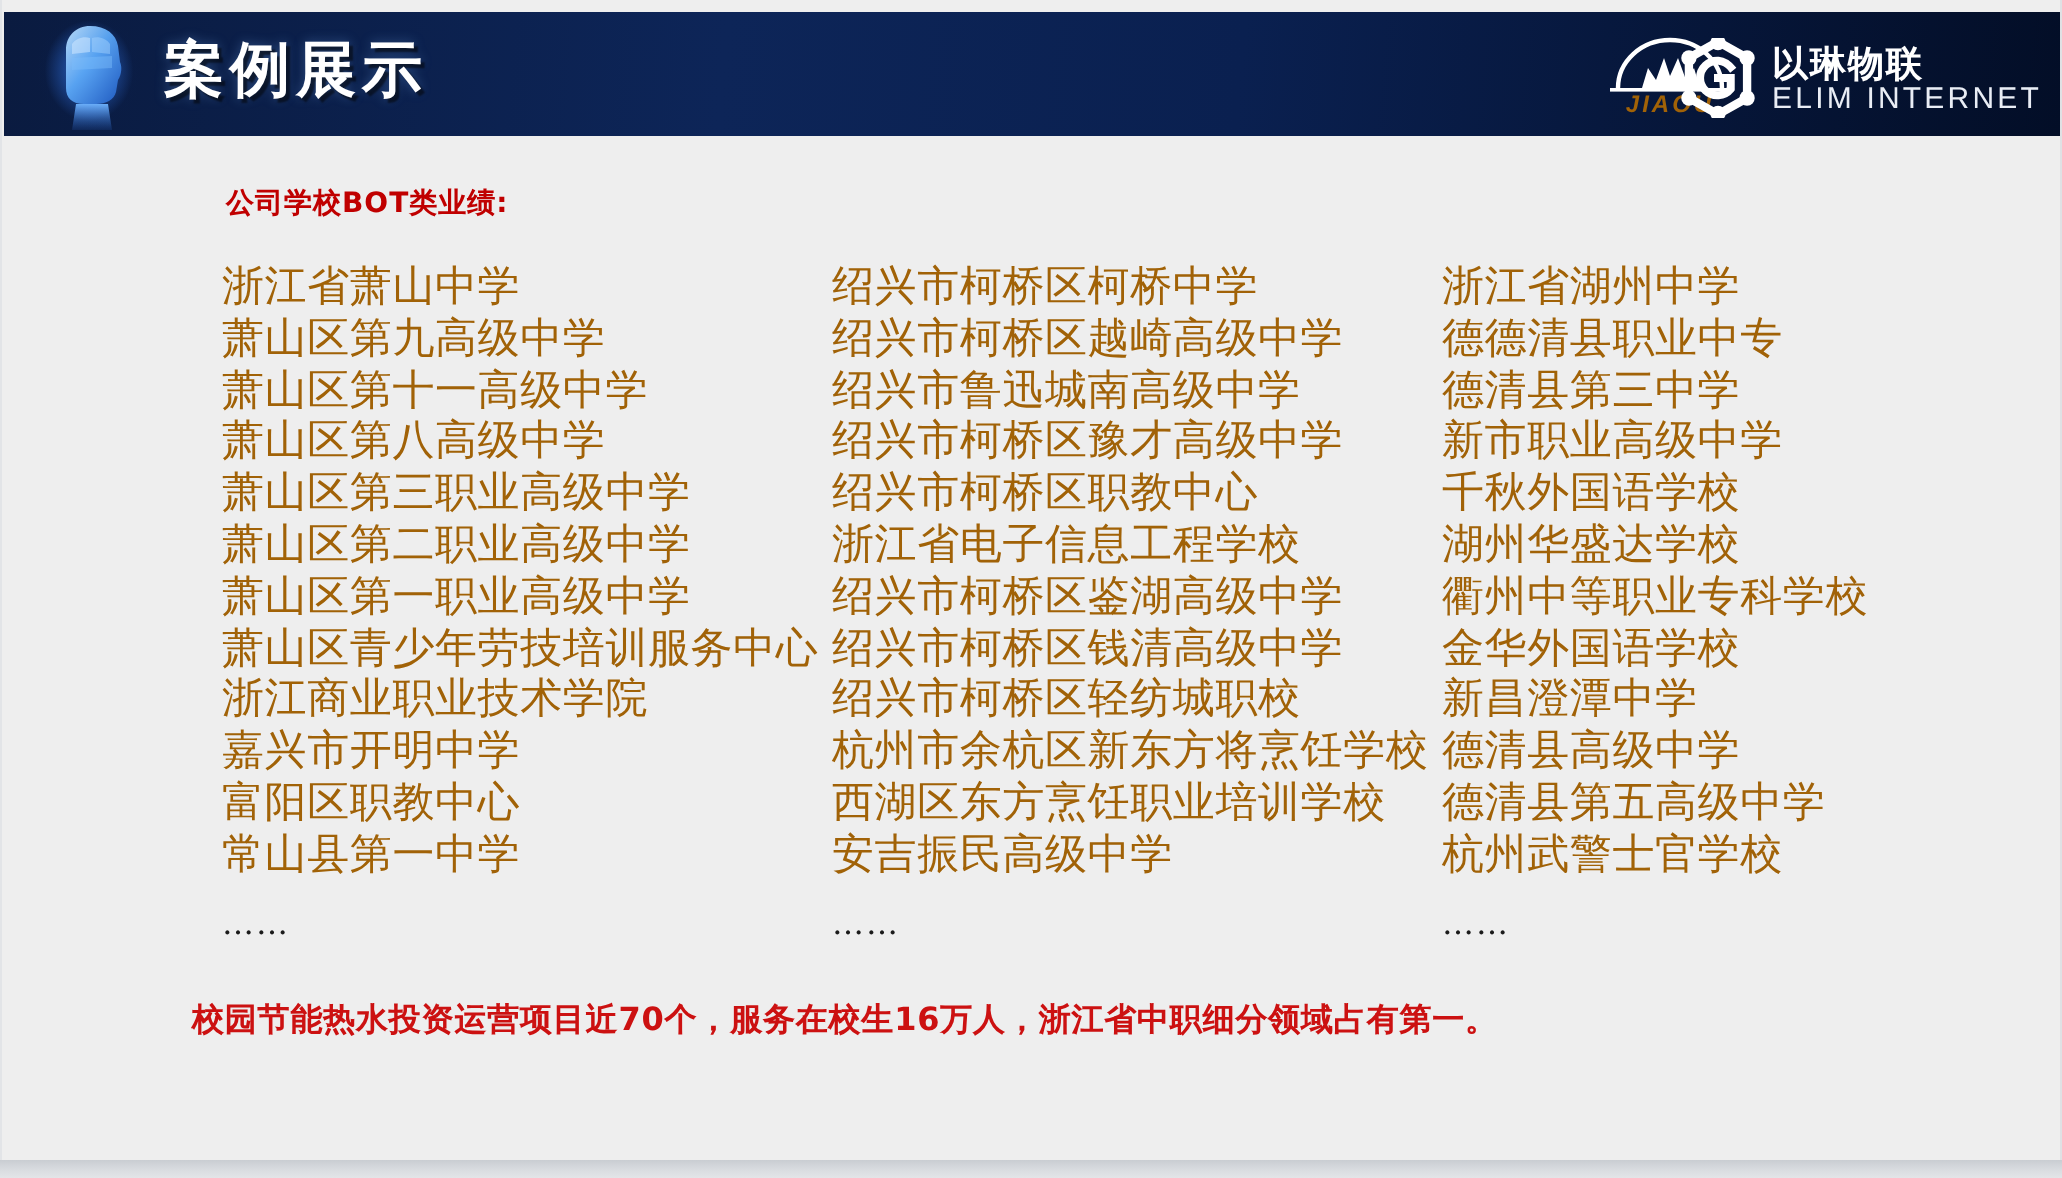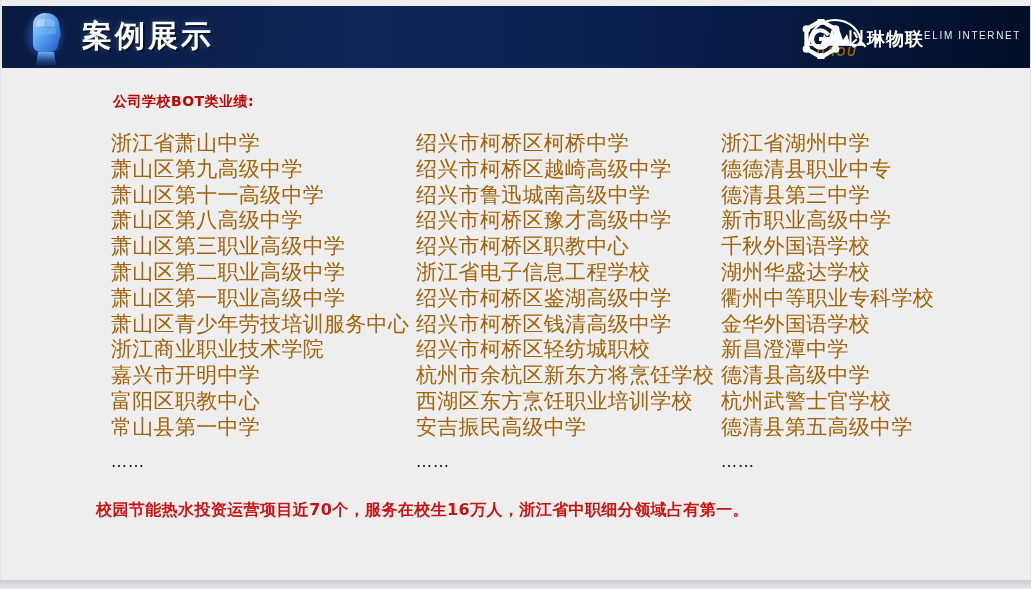"以琳物联" .elim-words { flex-direction: row -> column }
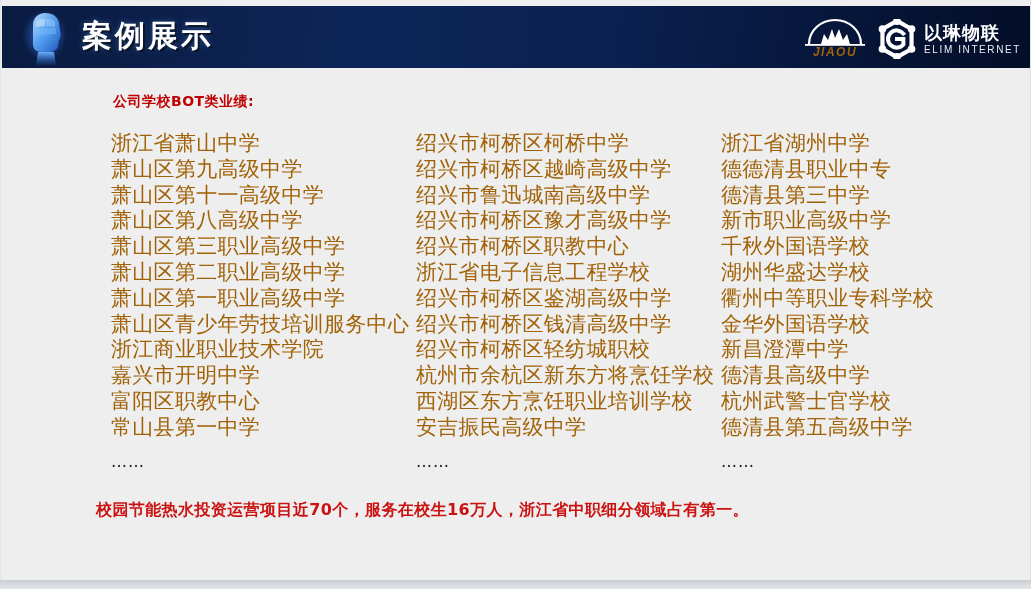"ELIM INTERNET" .elim-en { font-size: 10px -> 15px }
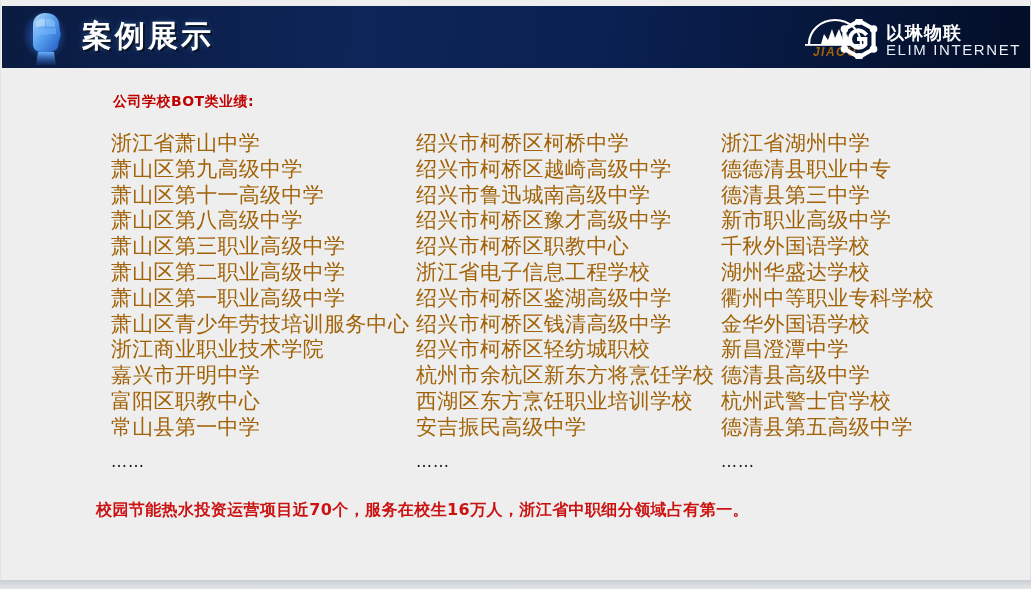"杭州武警士官学校" div.item { order: before "德清县第五高级中学" -> after "德清县第五高级中学" }
